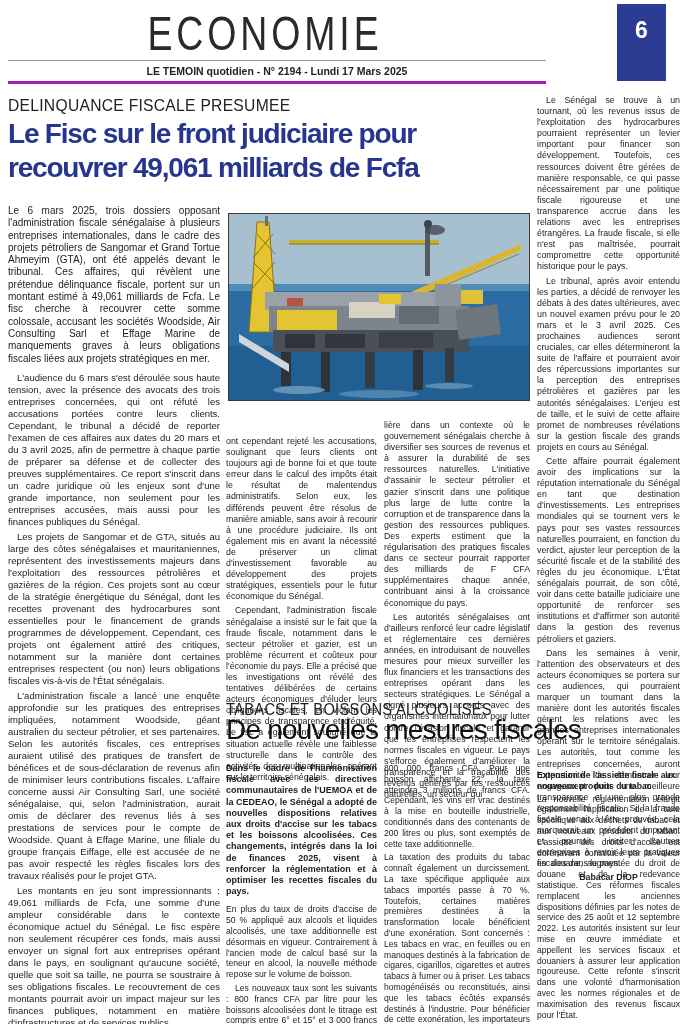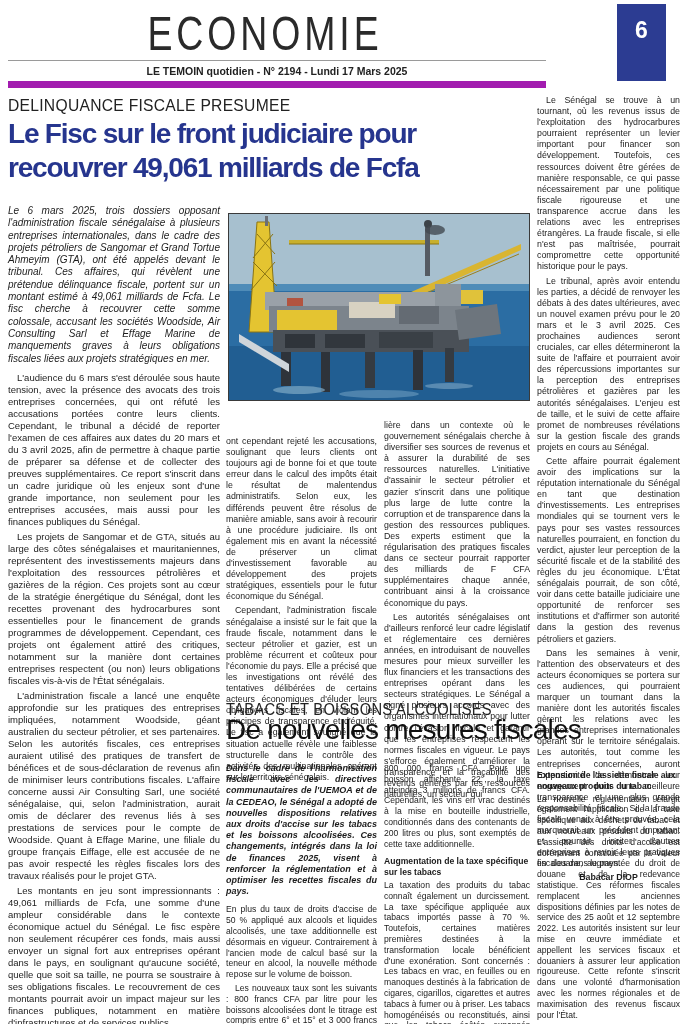"LE TEMOIN quotidien - N°" .dateline { border-bottom: 7px solid #a21caf -> 3px solid #a21caf }
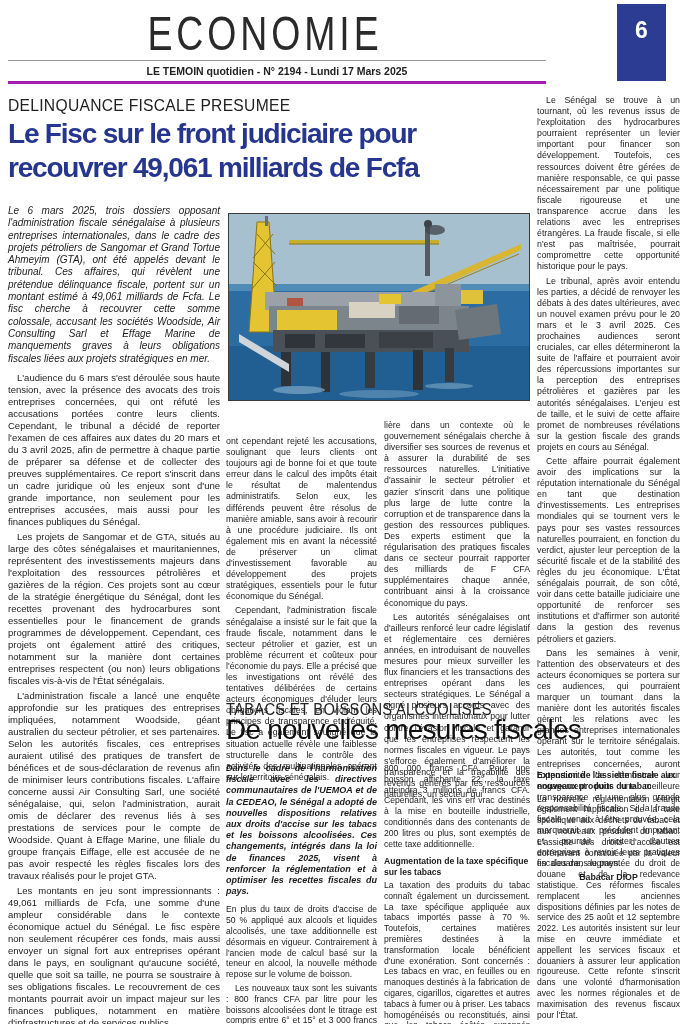"Le 6 mars 2025, trois" .lead { font-style: italic -> none }
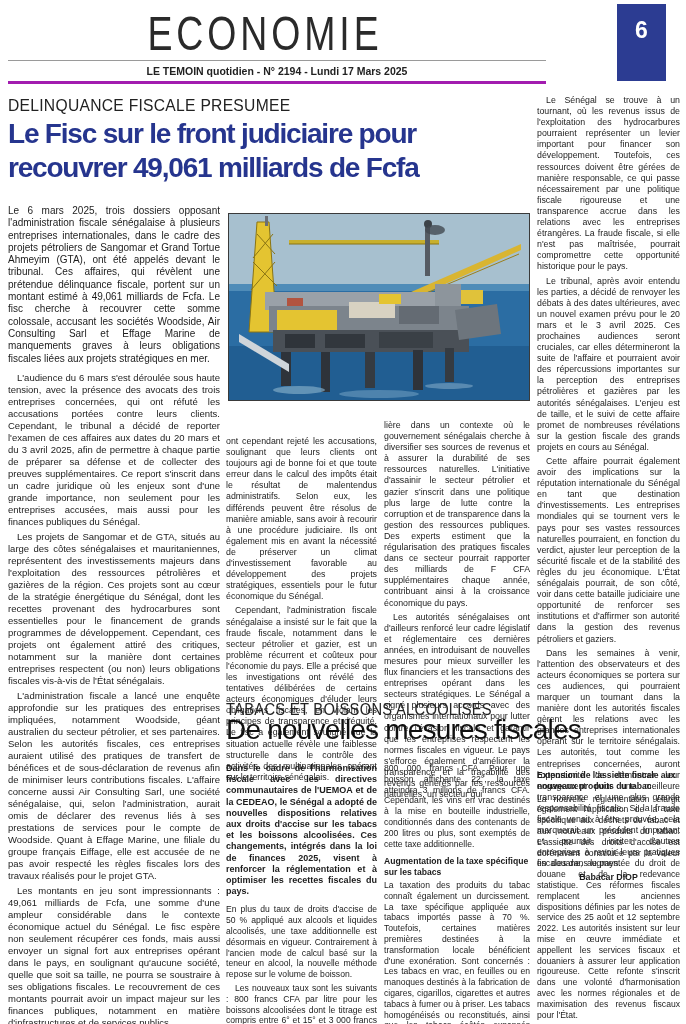"Augmentation de la taxe spécifique" p.subhead { html: <p>Augmentation de la taxe spécifique sur les tabacs</p> -> none }
